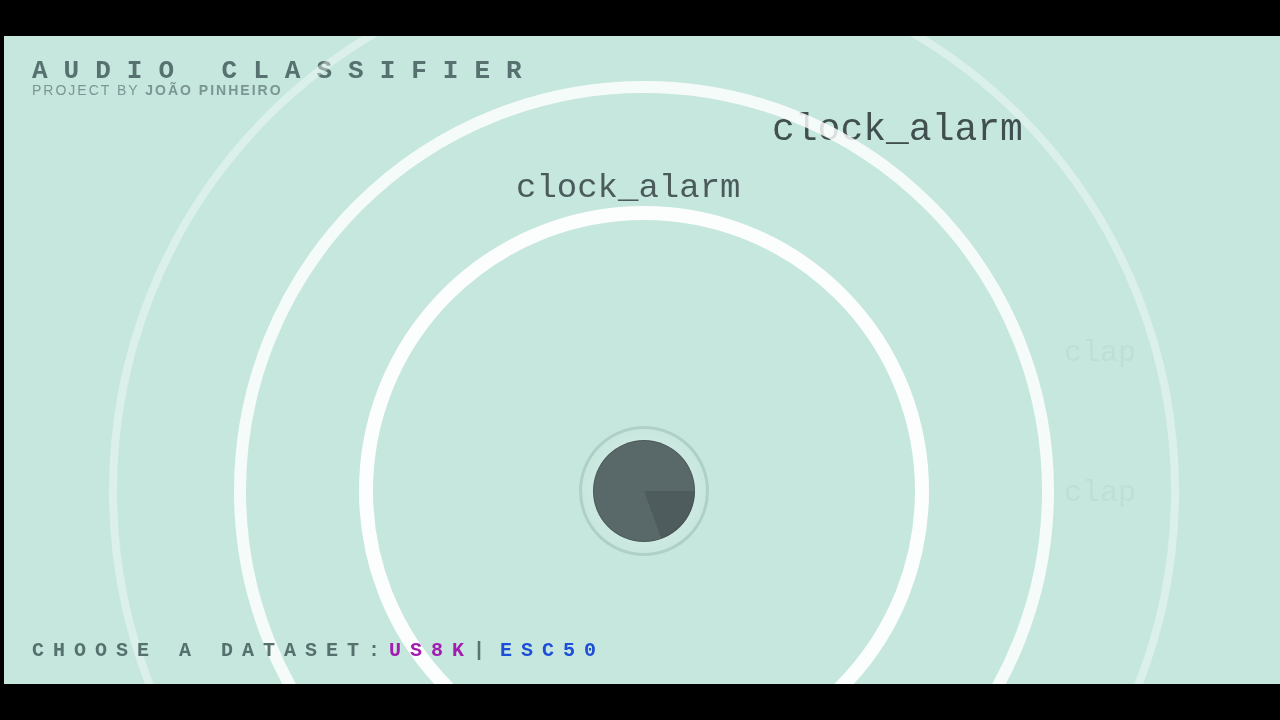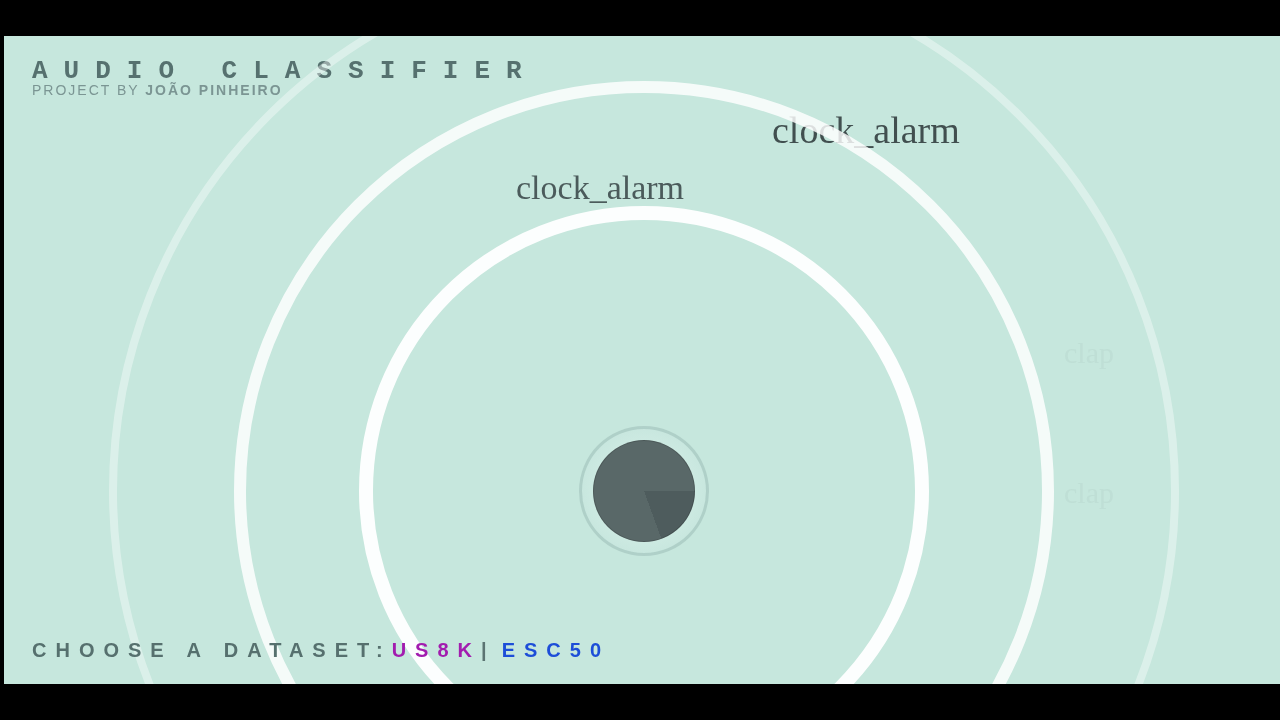"clock_alarm" .pred { font-family: Liberation Serif, serif -> Liberation Mono, monospace }
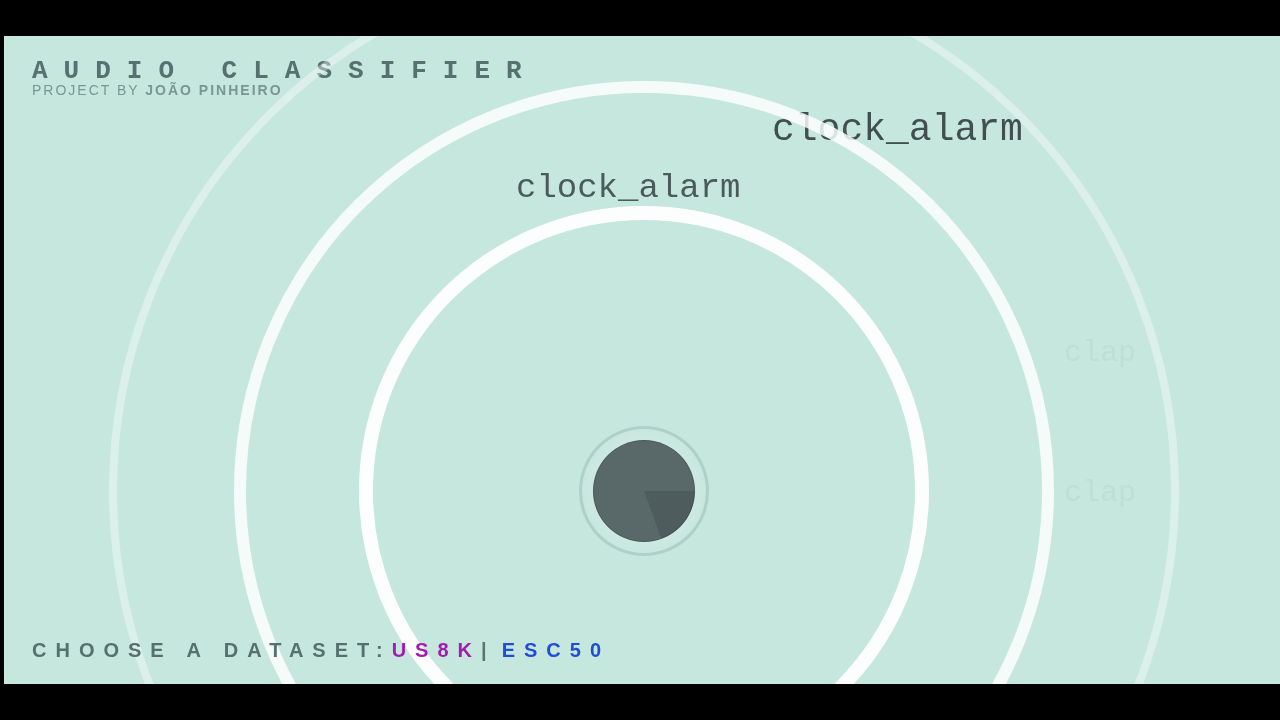"CHOOSE A DATASET:" .chooser { font-family: Liberation Sans, sans-serif -> Liberation Mono, monospace }
